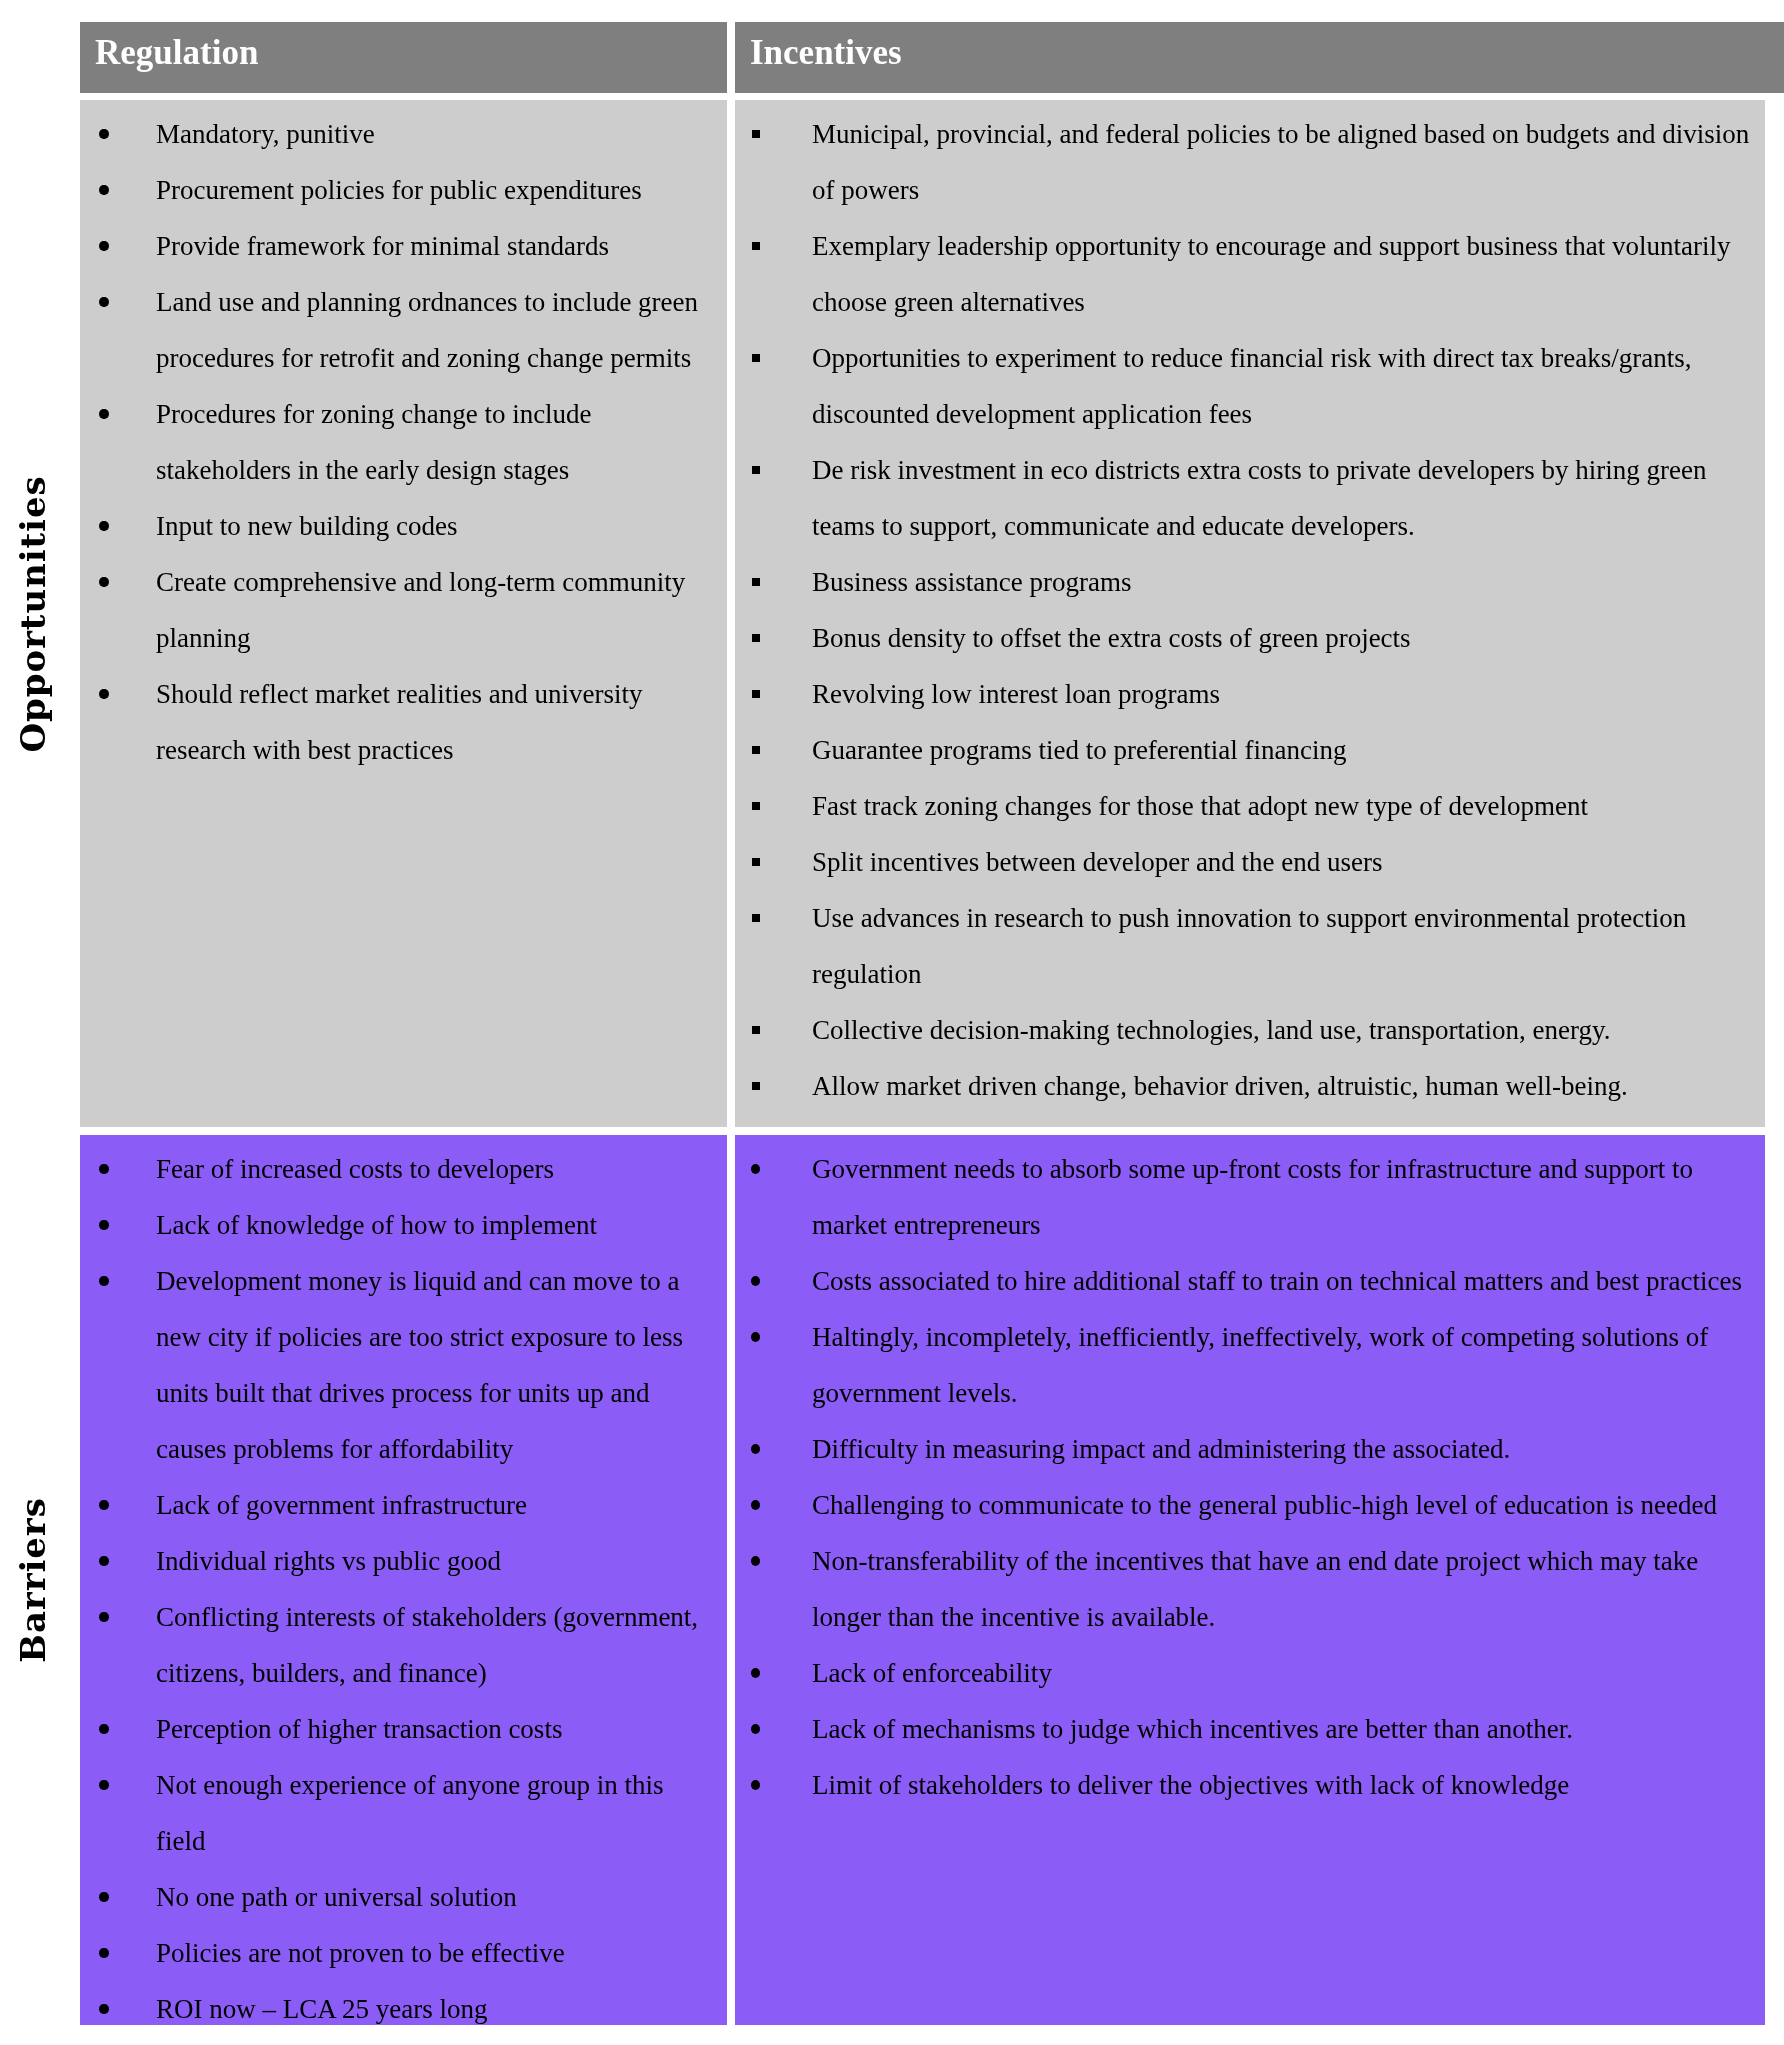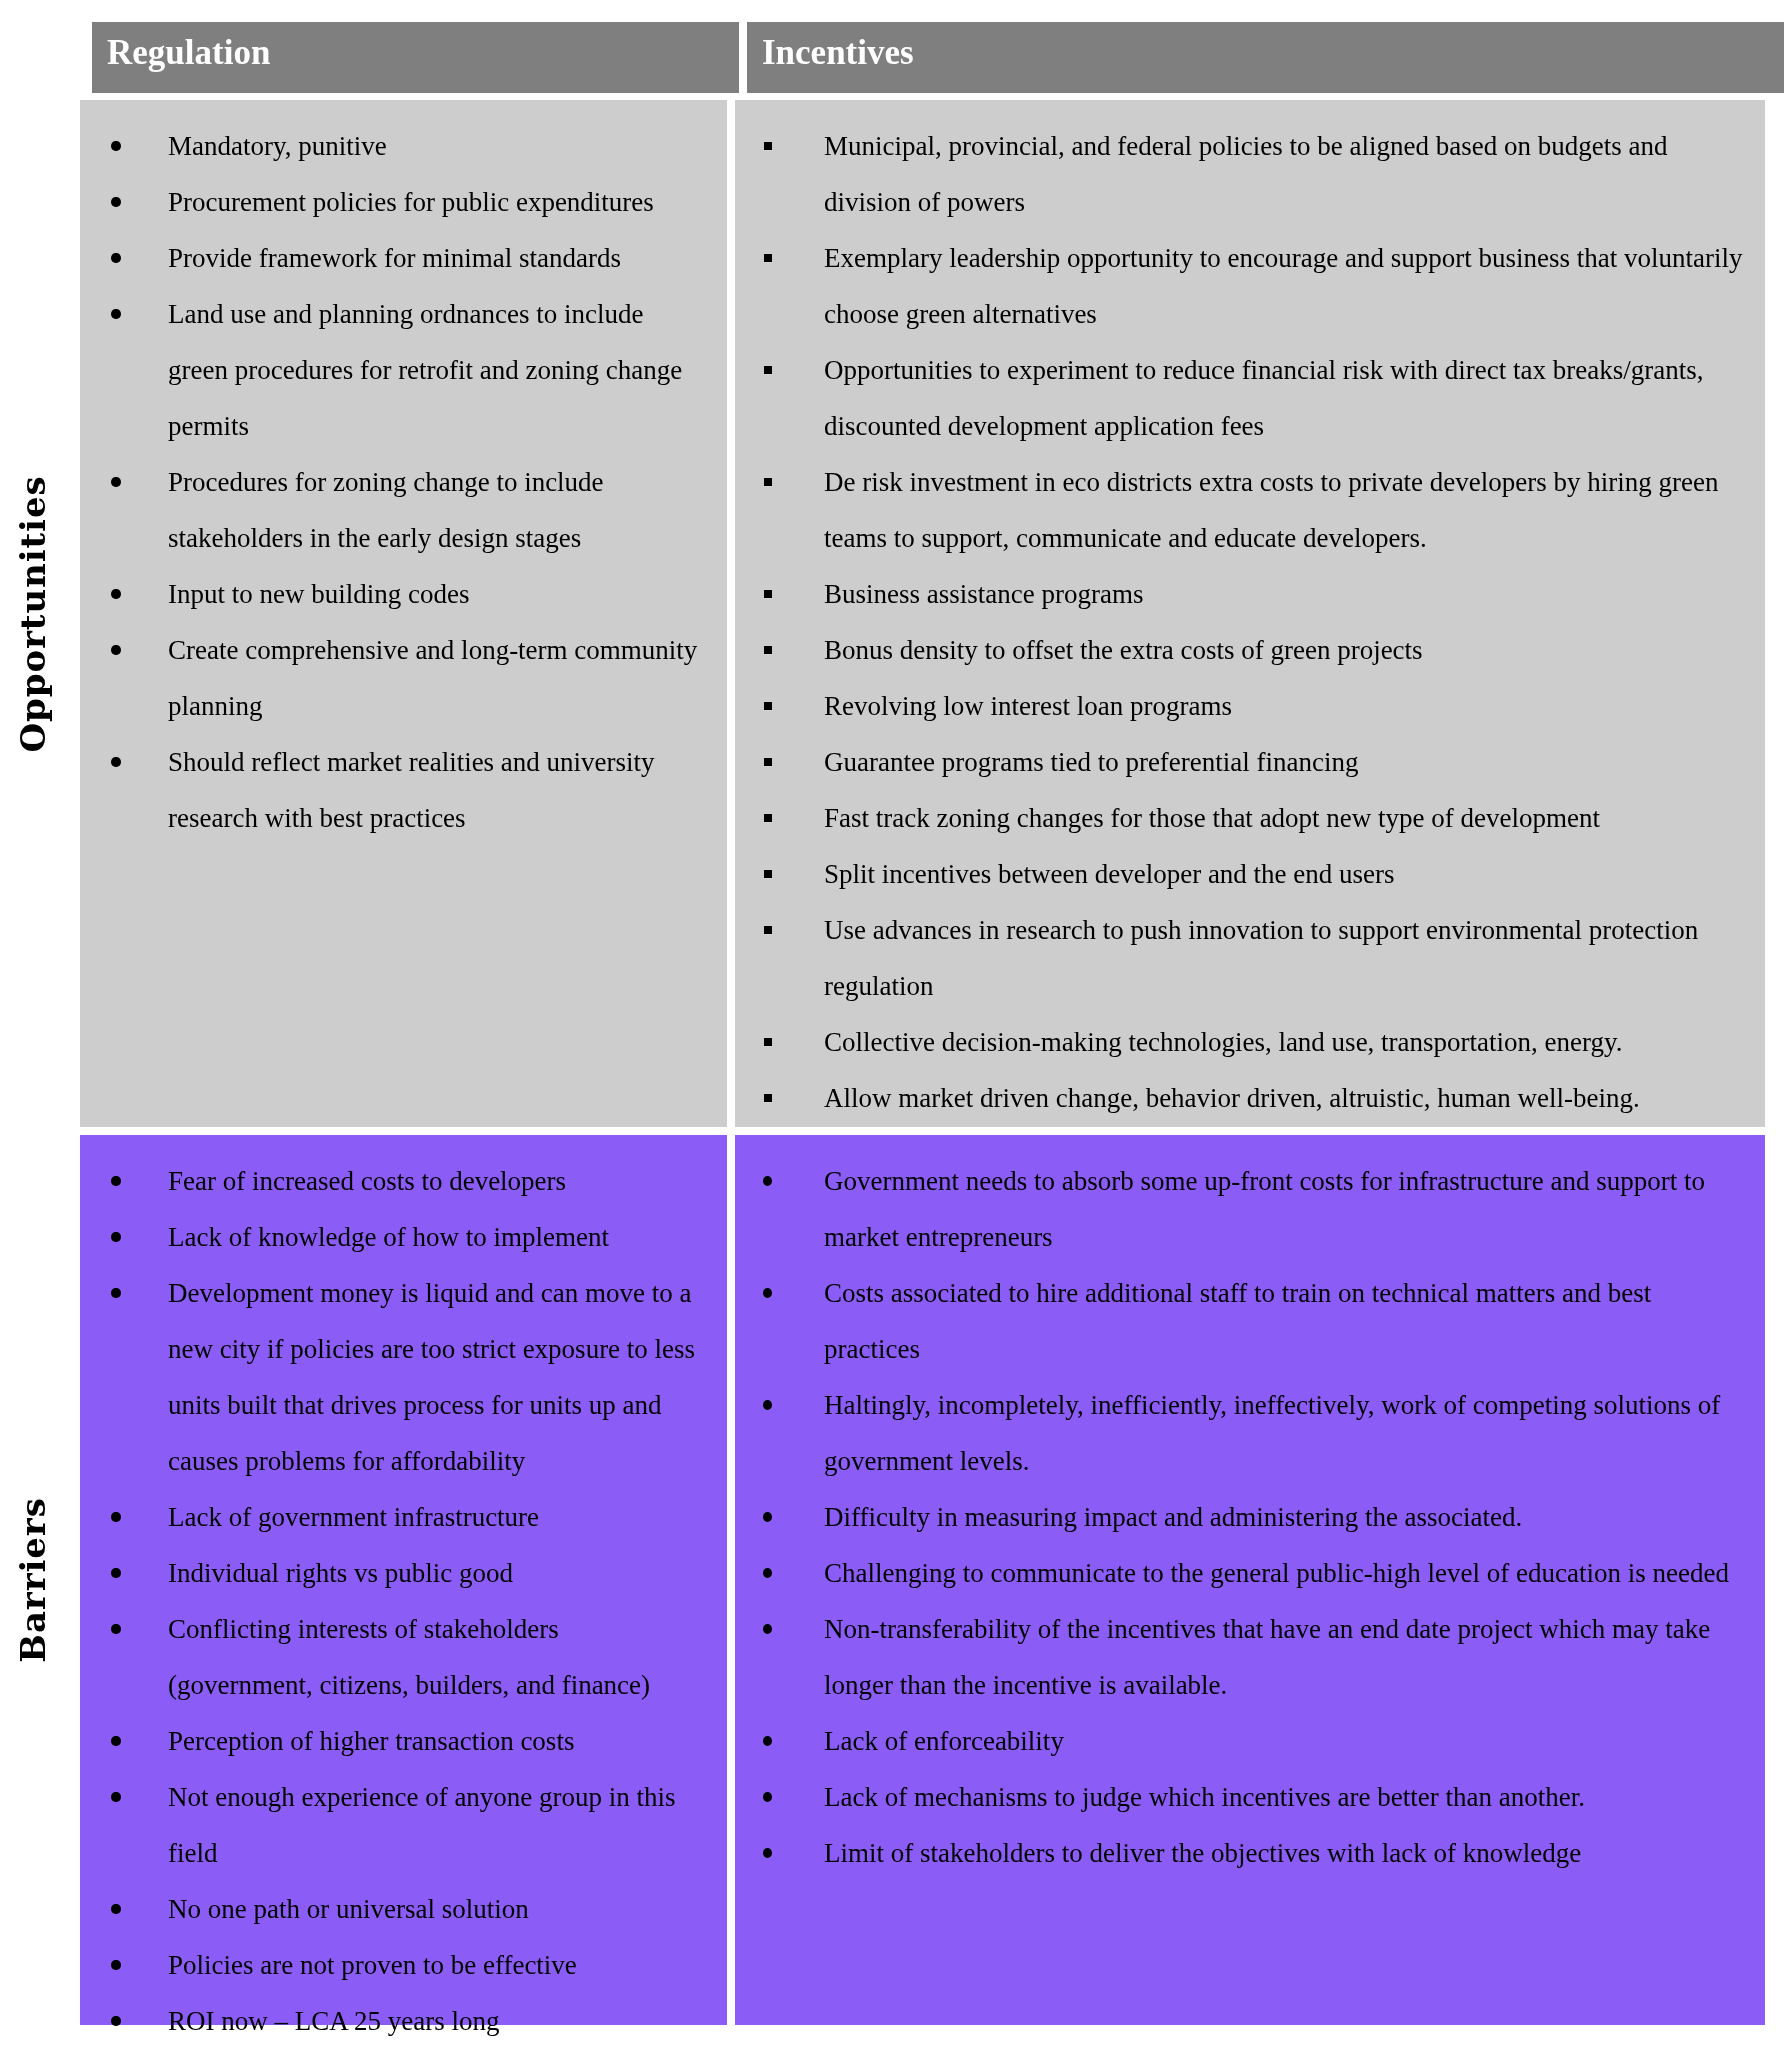"Regulation" .hdr { margin-left: 12px -> none }
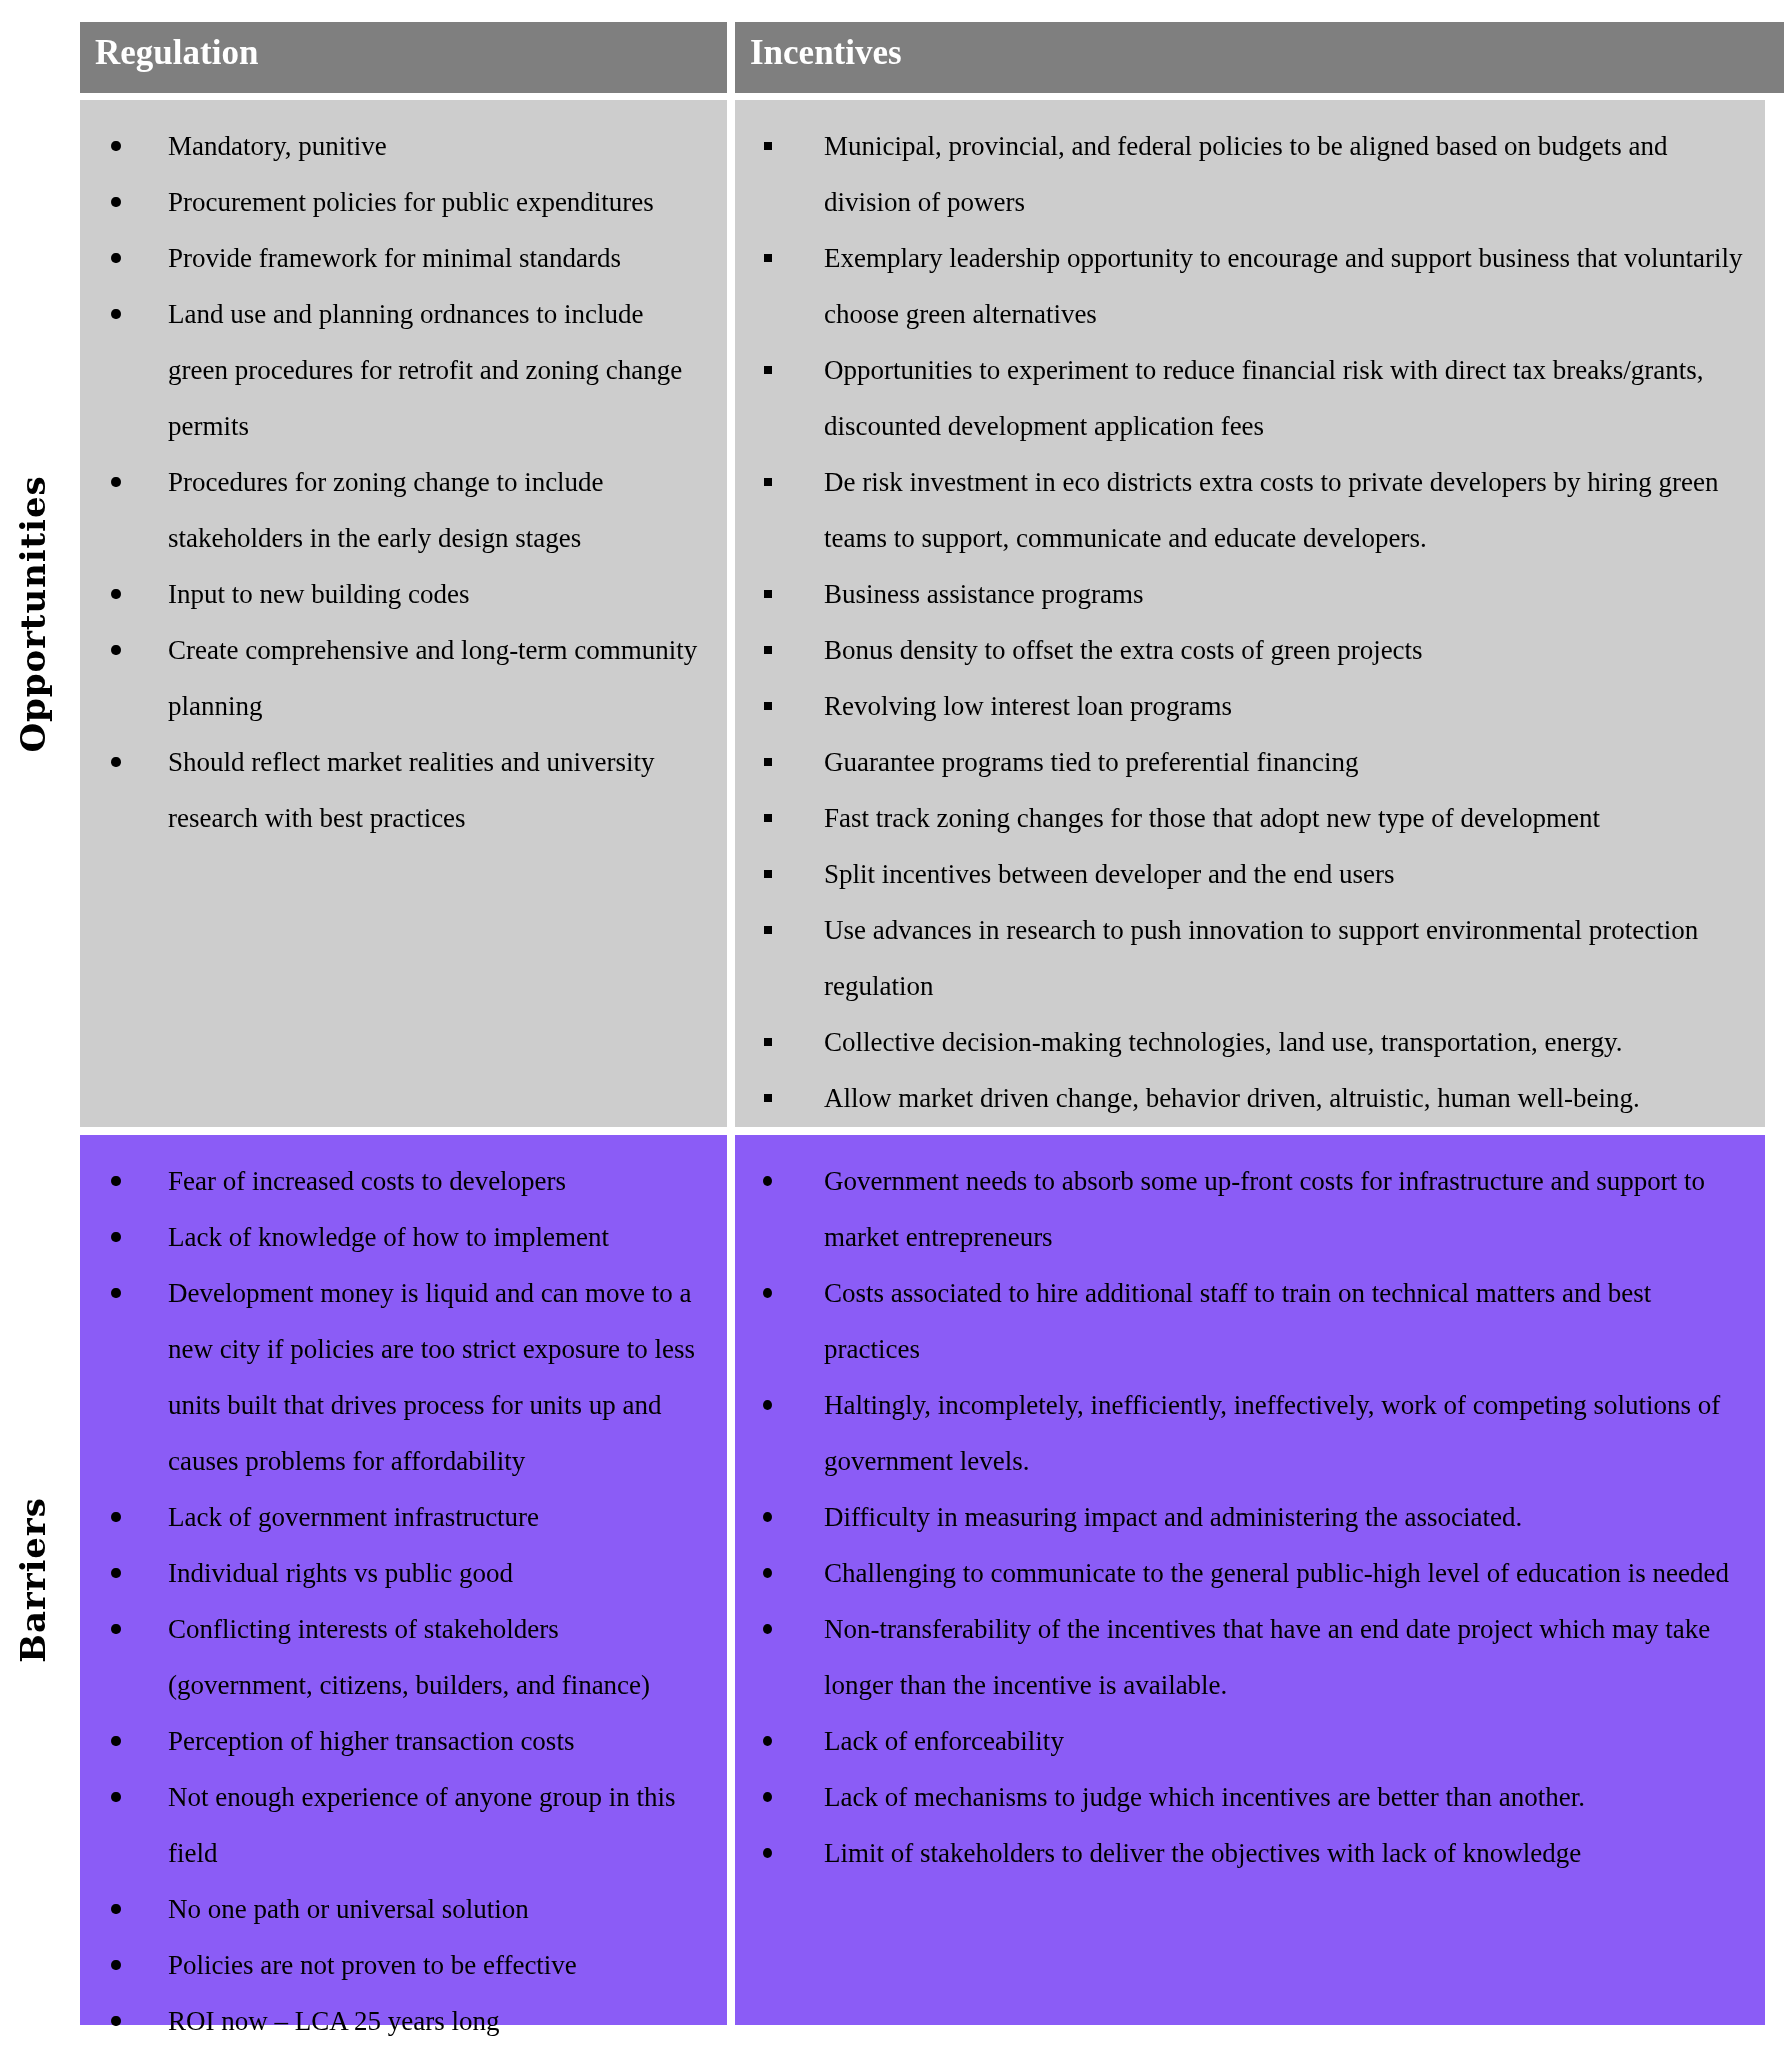"Mandatory, punitive" ul.items { margin: 12px -> 0 }
